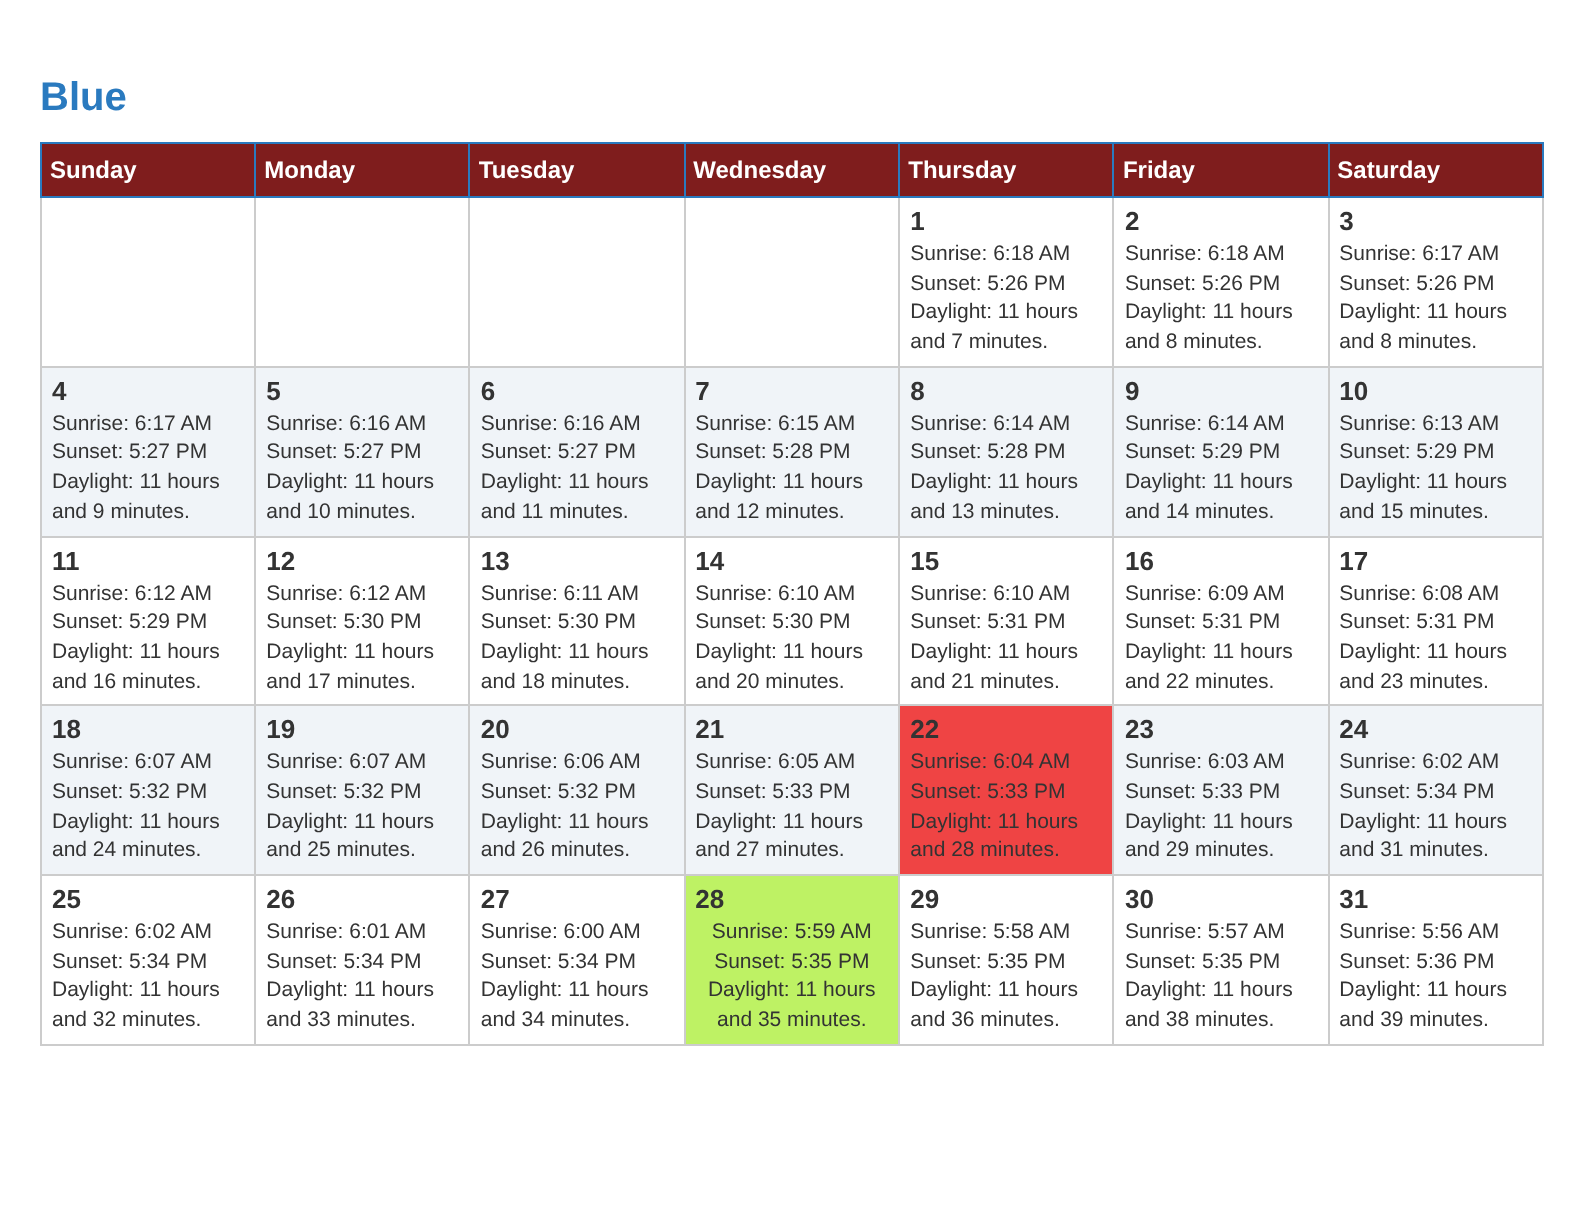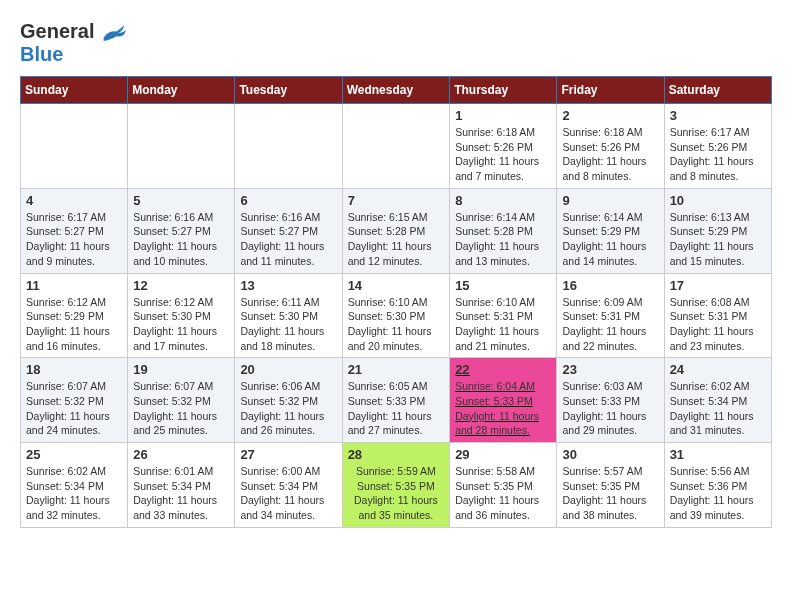"General" span { html: <span>General <svg> <path></path> </svg> </span> -> none }
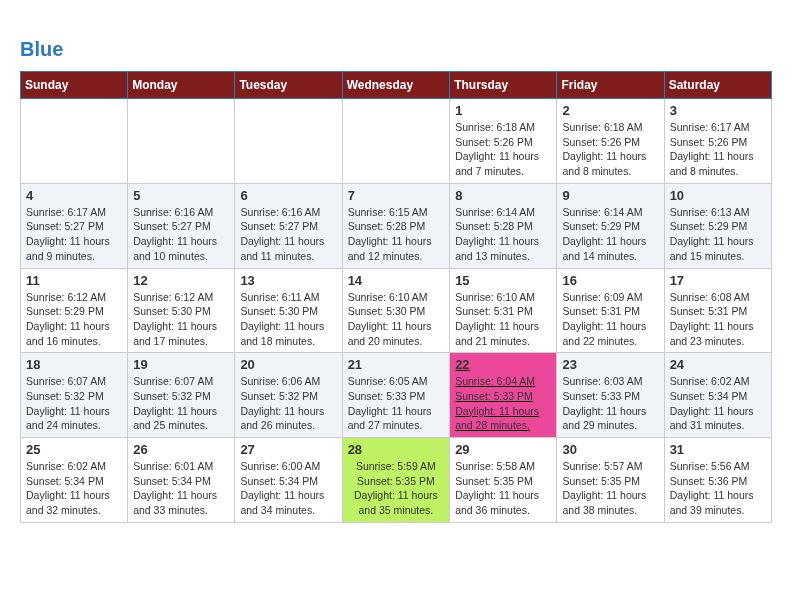"22" td { background: #ec4899 -> #ef4444; text-decoration: underline -> none }
